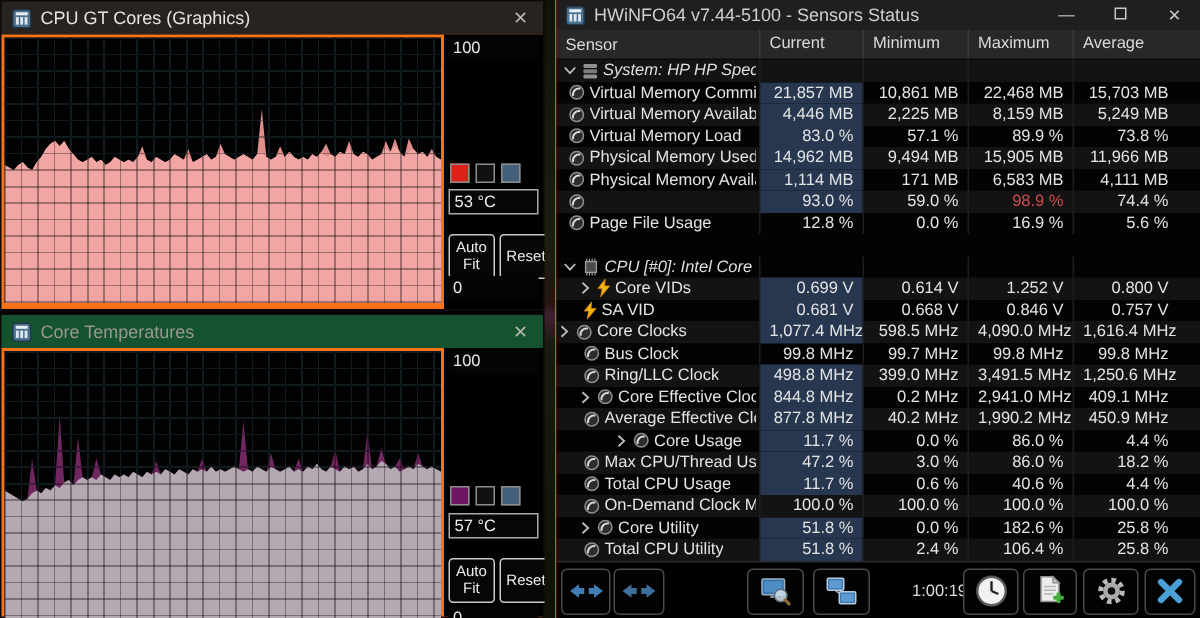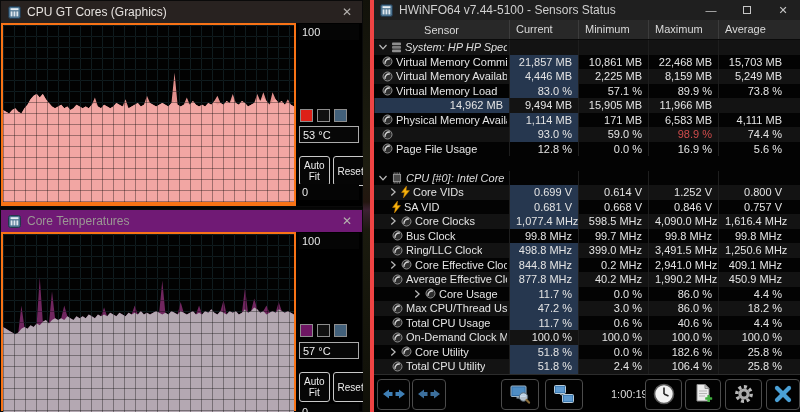"HWiNFO64 v7.44-5100 - Sensors Status" .hwin { border-left: 4px solid #ef4444 -> 1px solid #ef4444 }
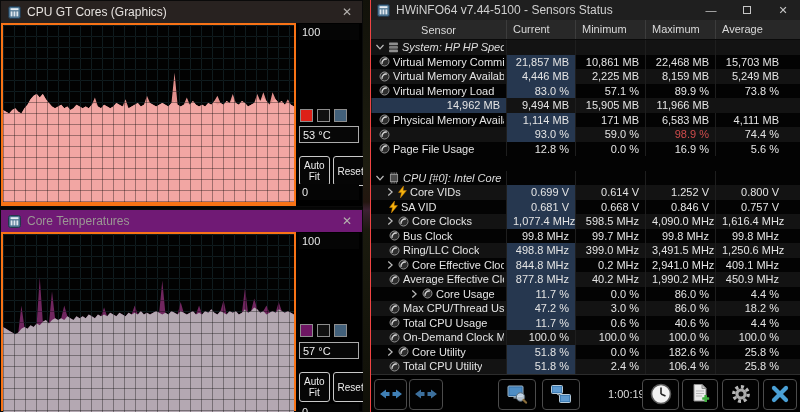"Sensor" .hheader .hc { text-align: center -> none }
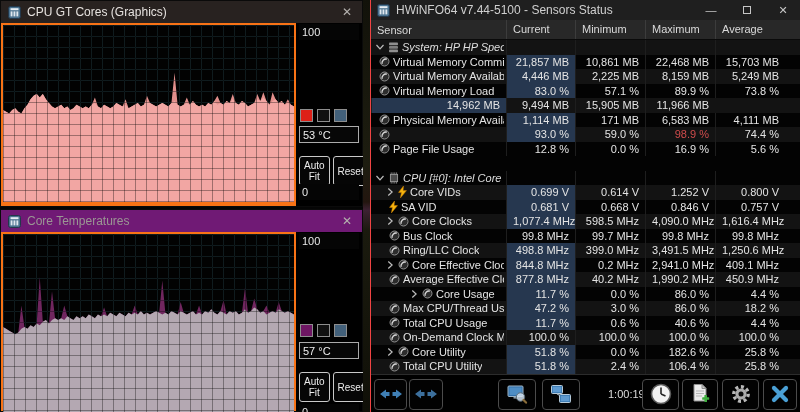"Physical Memory Used" div.cell { html: none -> <div> <span> <svg> <circle></circle> <path></path> </svg> </span> <span>Physical Memory Used</span> </div> }
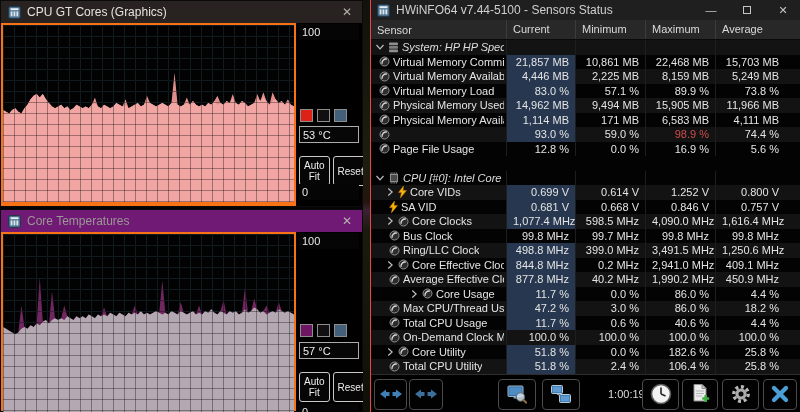"Core Temperatures" .gwin2 .gtitle { background: #701a75 -> #14532d }
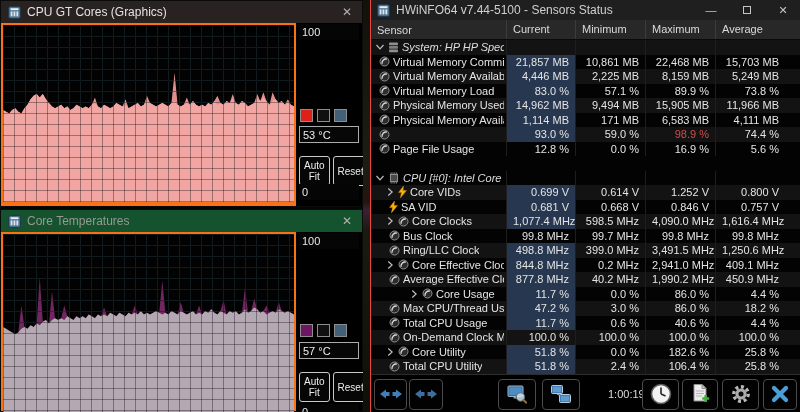"Core Clocks" div.cell { padding-left: 14px -> none }
